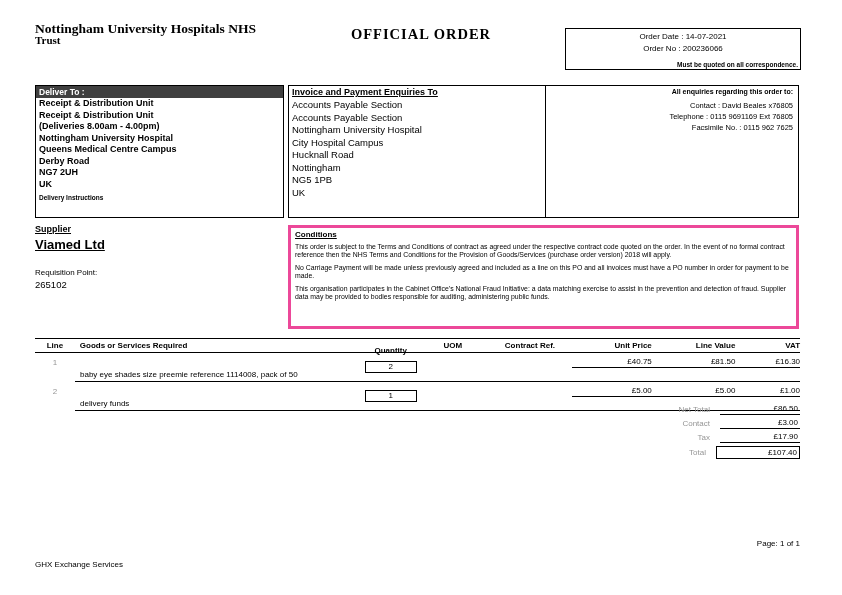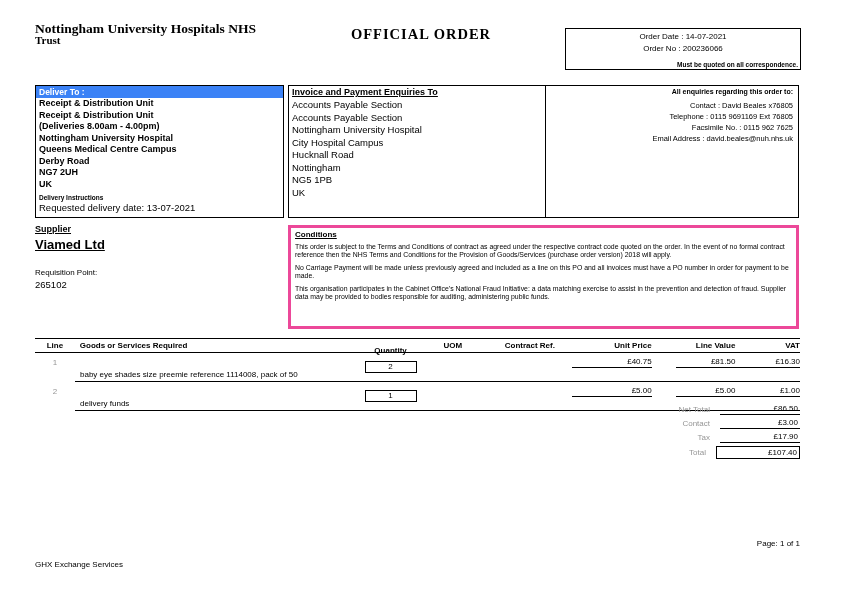"Deliver To :" .black-bar { background: #3b82f6 -> #404040 }
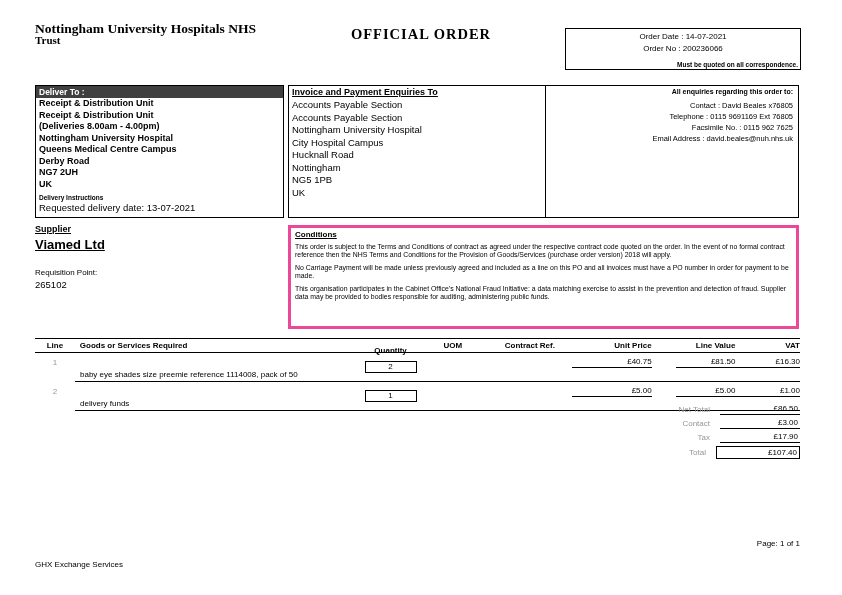"Email Address : david.beales@nuh.nhs.uk" div.line { html: <div>Email Address : david.beales@nuh.nhs.uk</div> -> none }
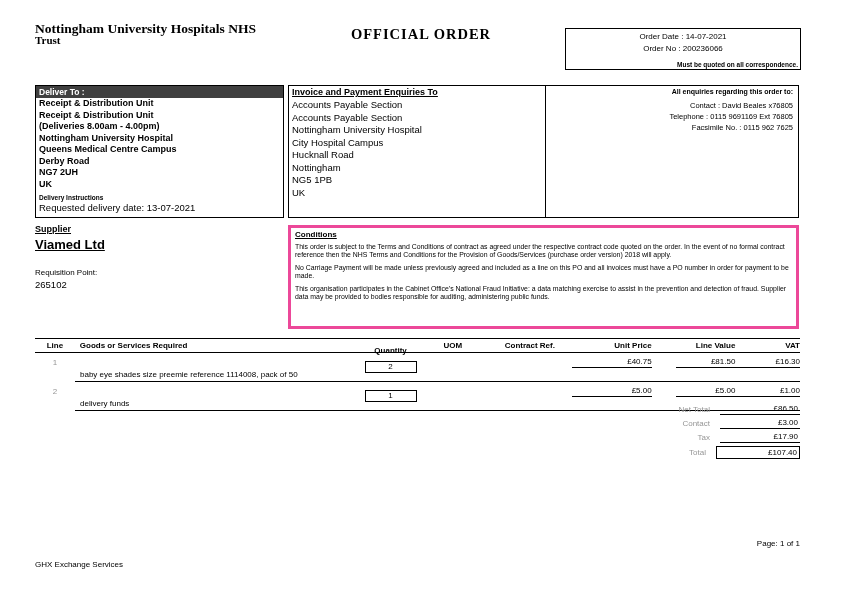"Requested delivery date: 13-07-2021" div.requested { html: <div>Requested delivery date: 13-07-2021</div> -> none }
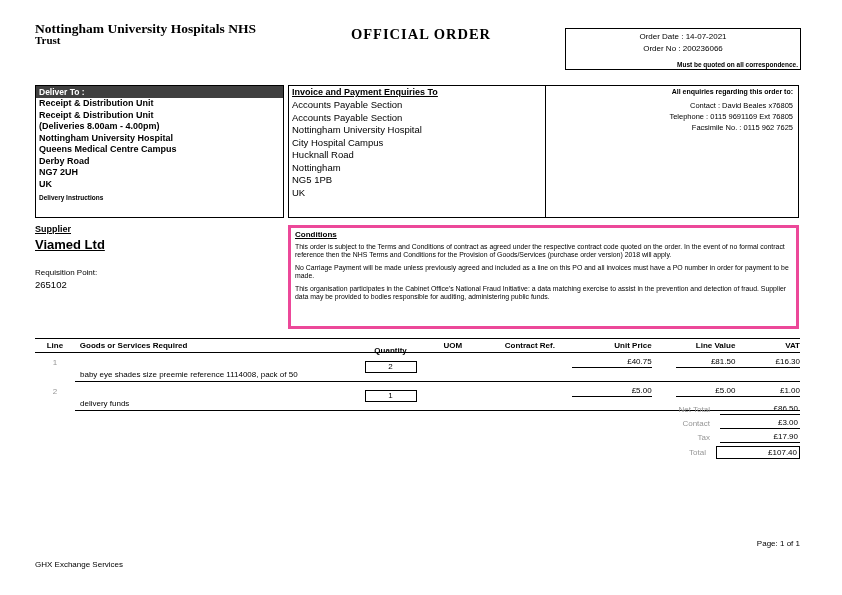"Line Value" .col-value { padding-left: 24px -> none; width: 60px -> 84px }
